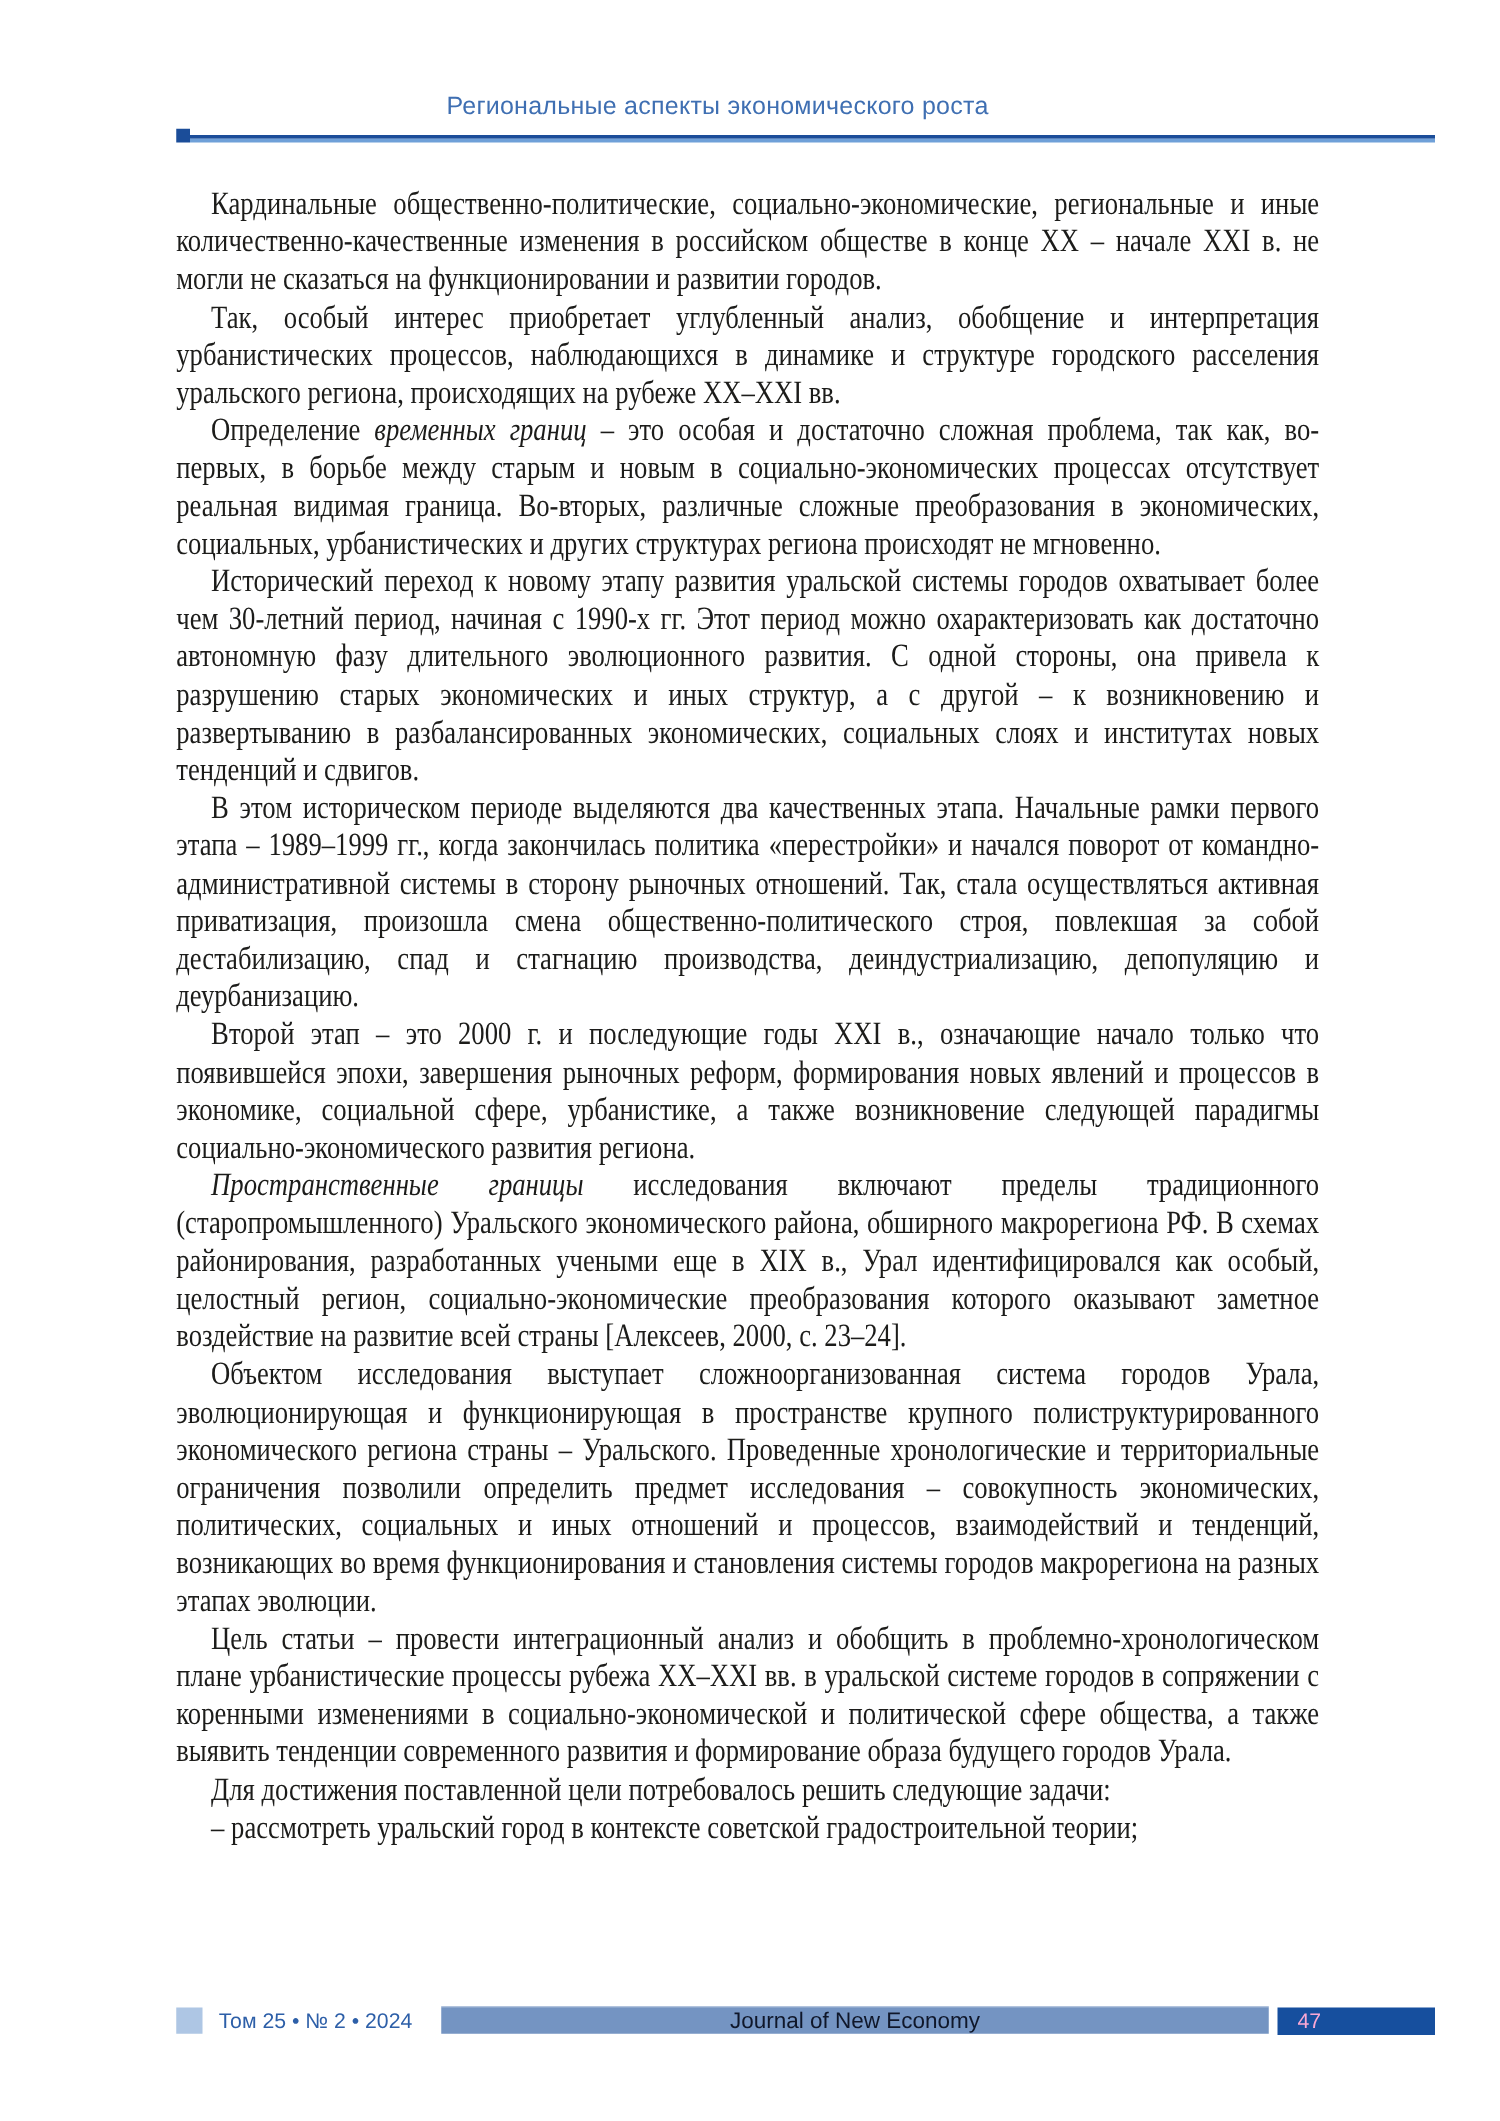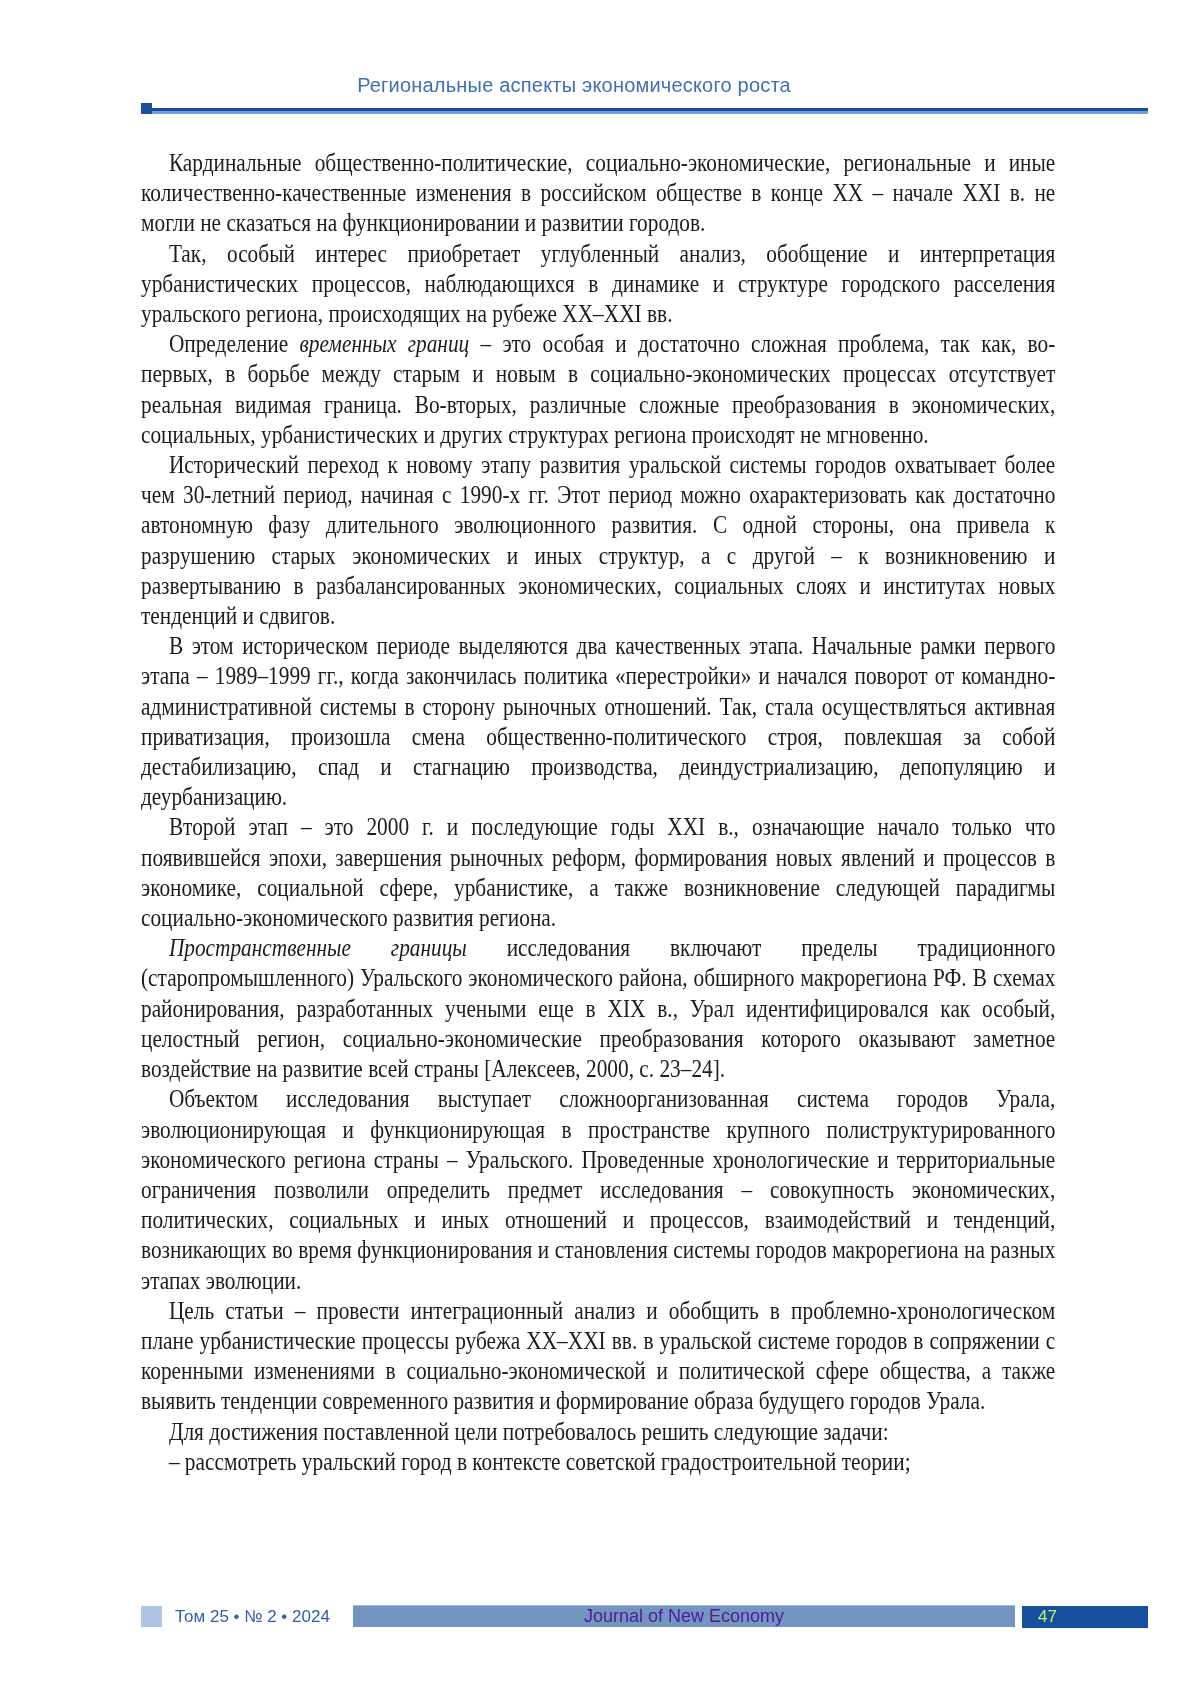"Journal of New Economy" .footer-bar span { color: #4c1d95 -> #0f172a }
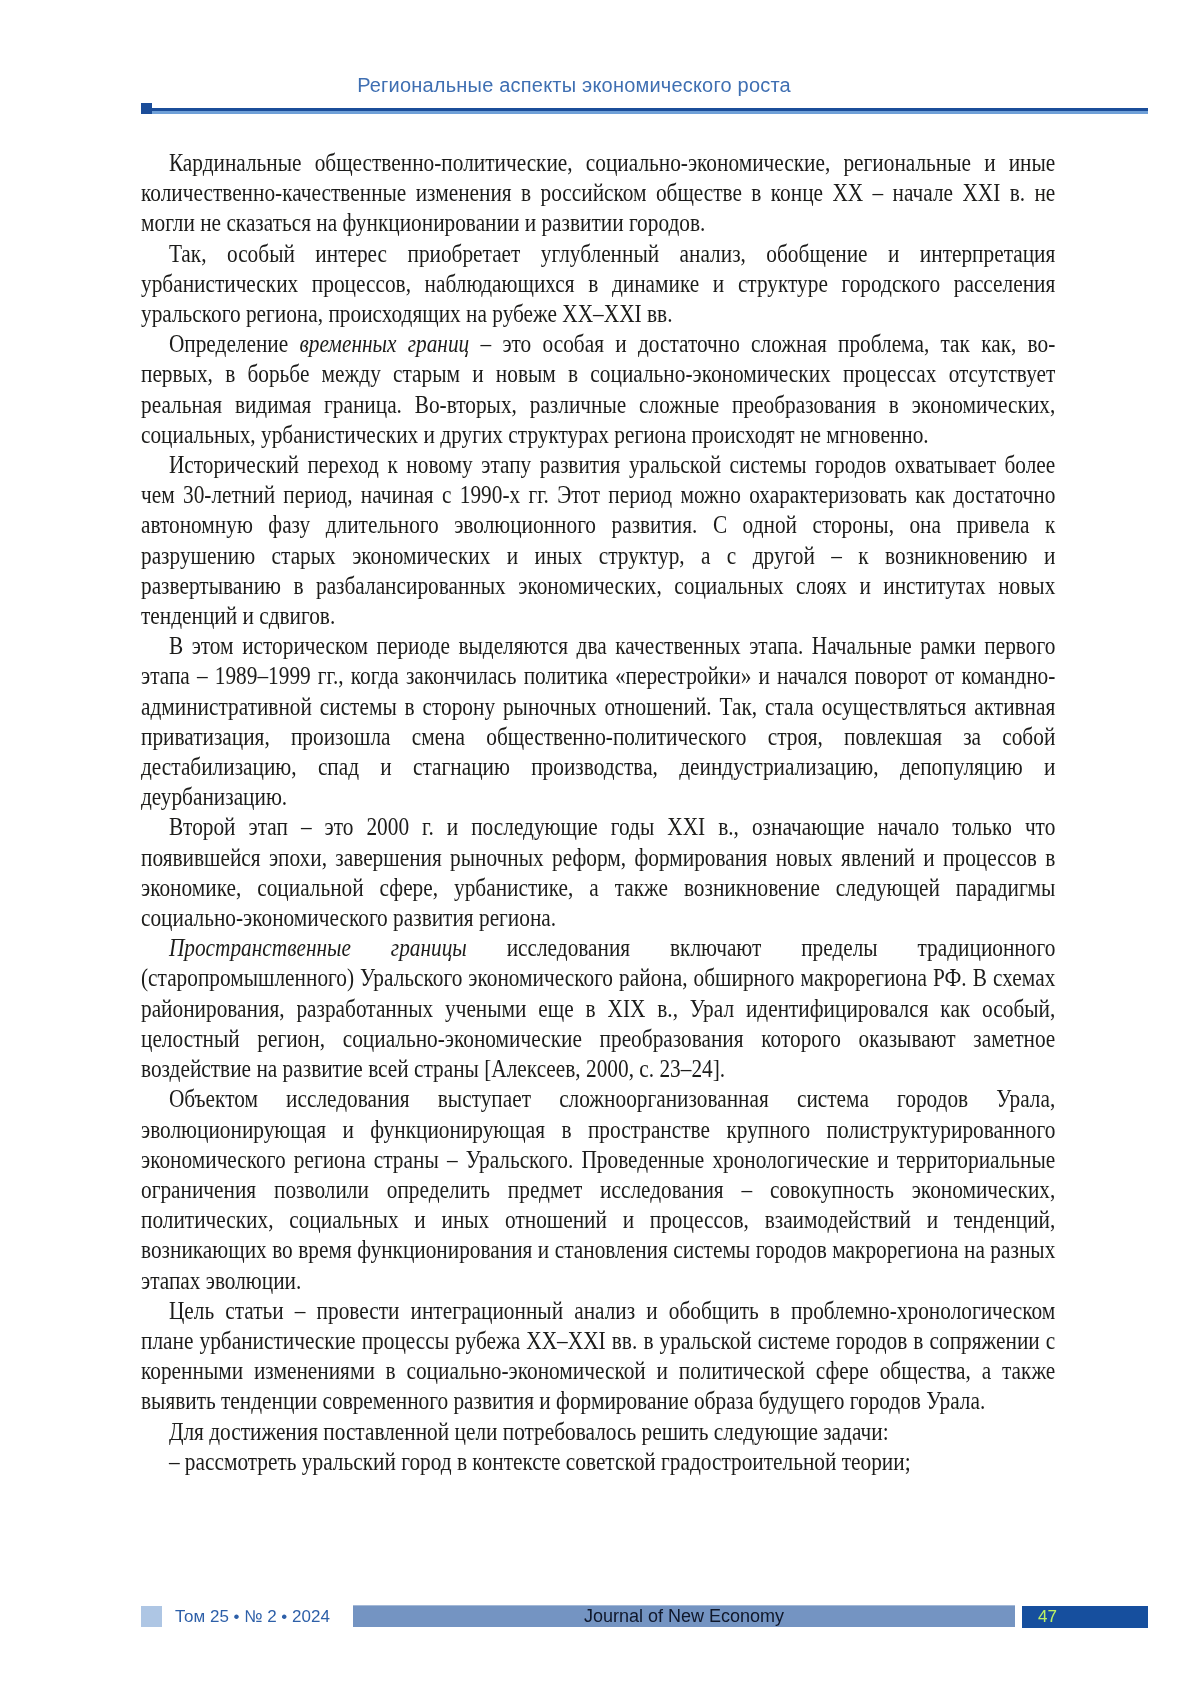"47" .footer-pagebox span { color: #bef264 -> #f9a8d4 }
